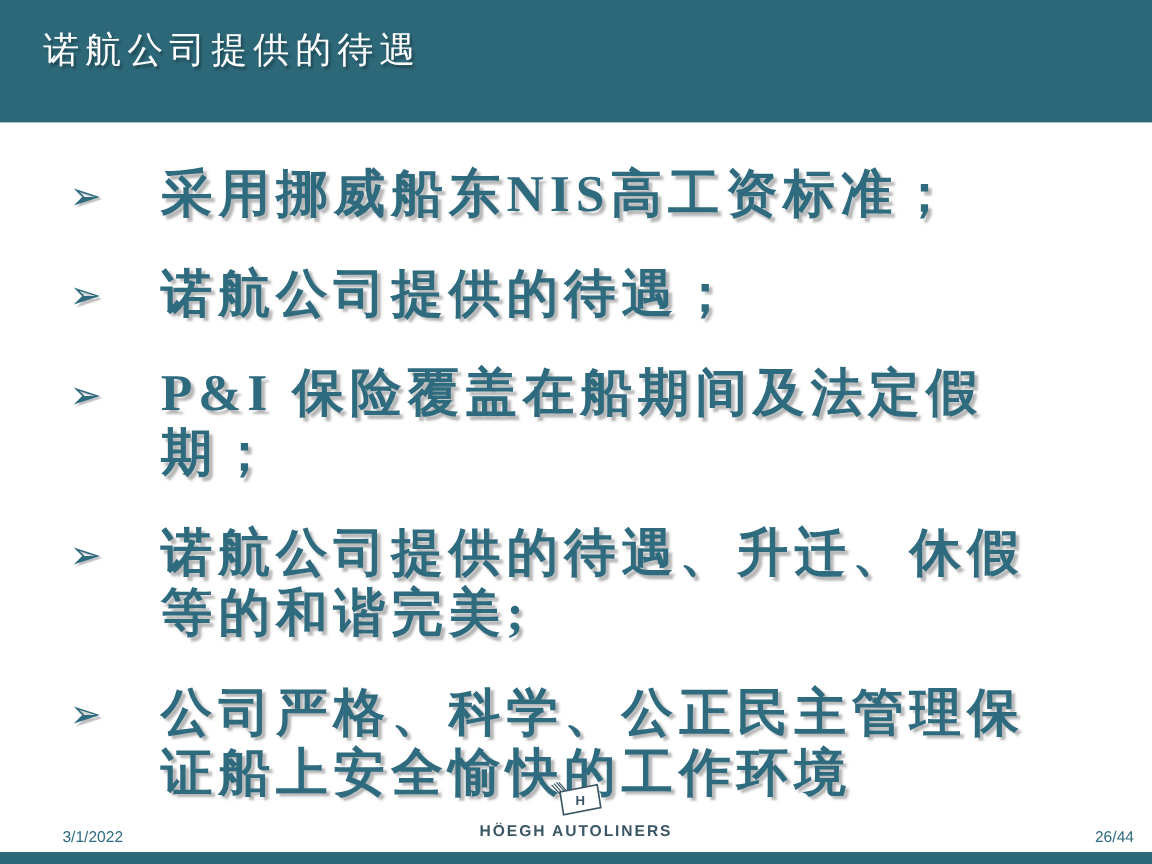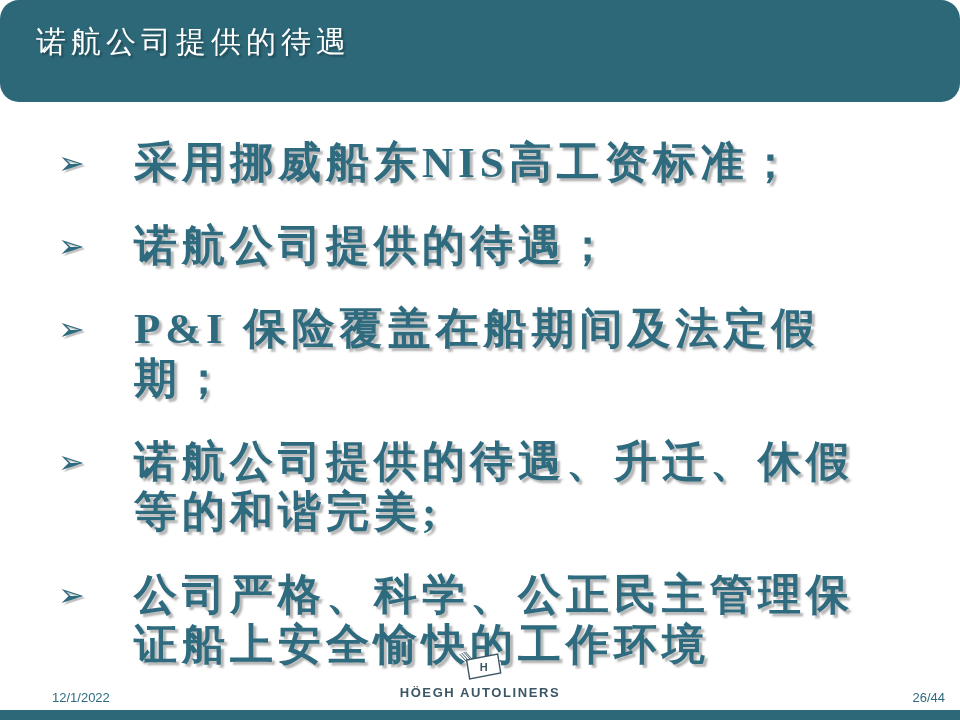"诺航公司提供的待遇" .header-band { border-radius: 19px -> none }
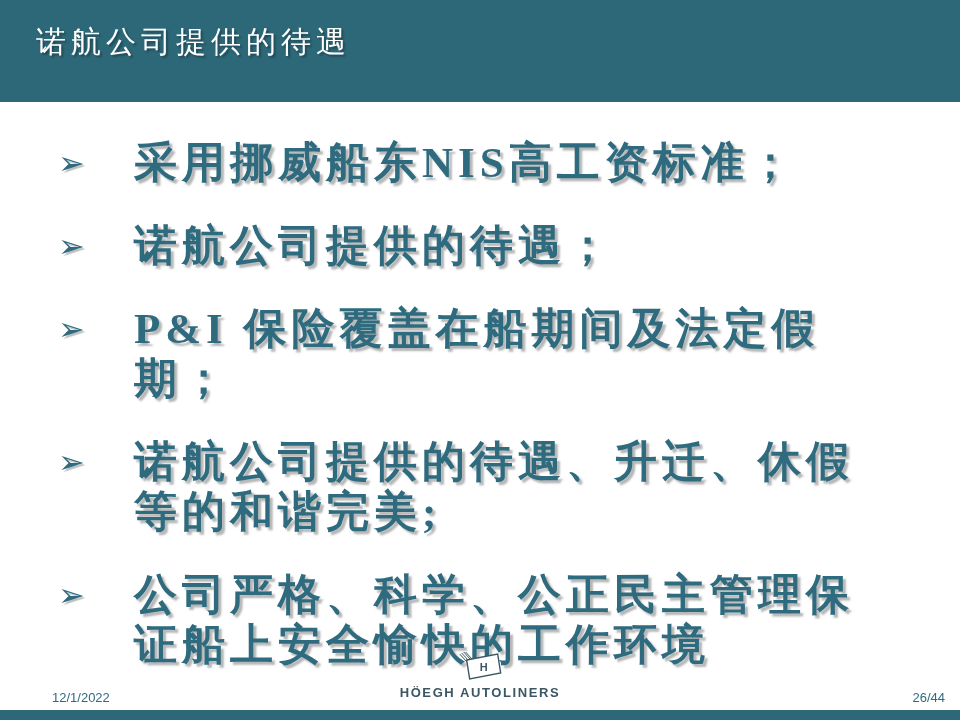"12/1/2022" div.footer-date { text: 12/1/2022 -> 3/1/2022 }
